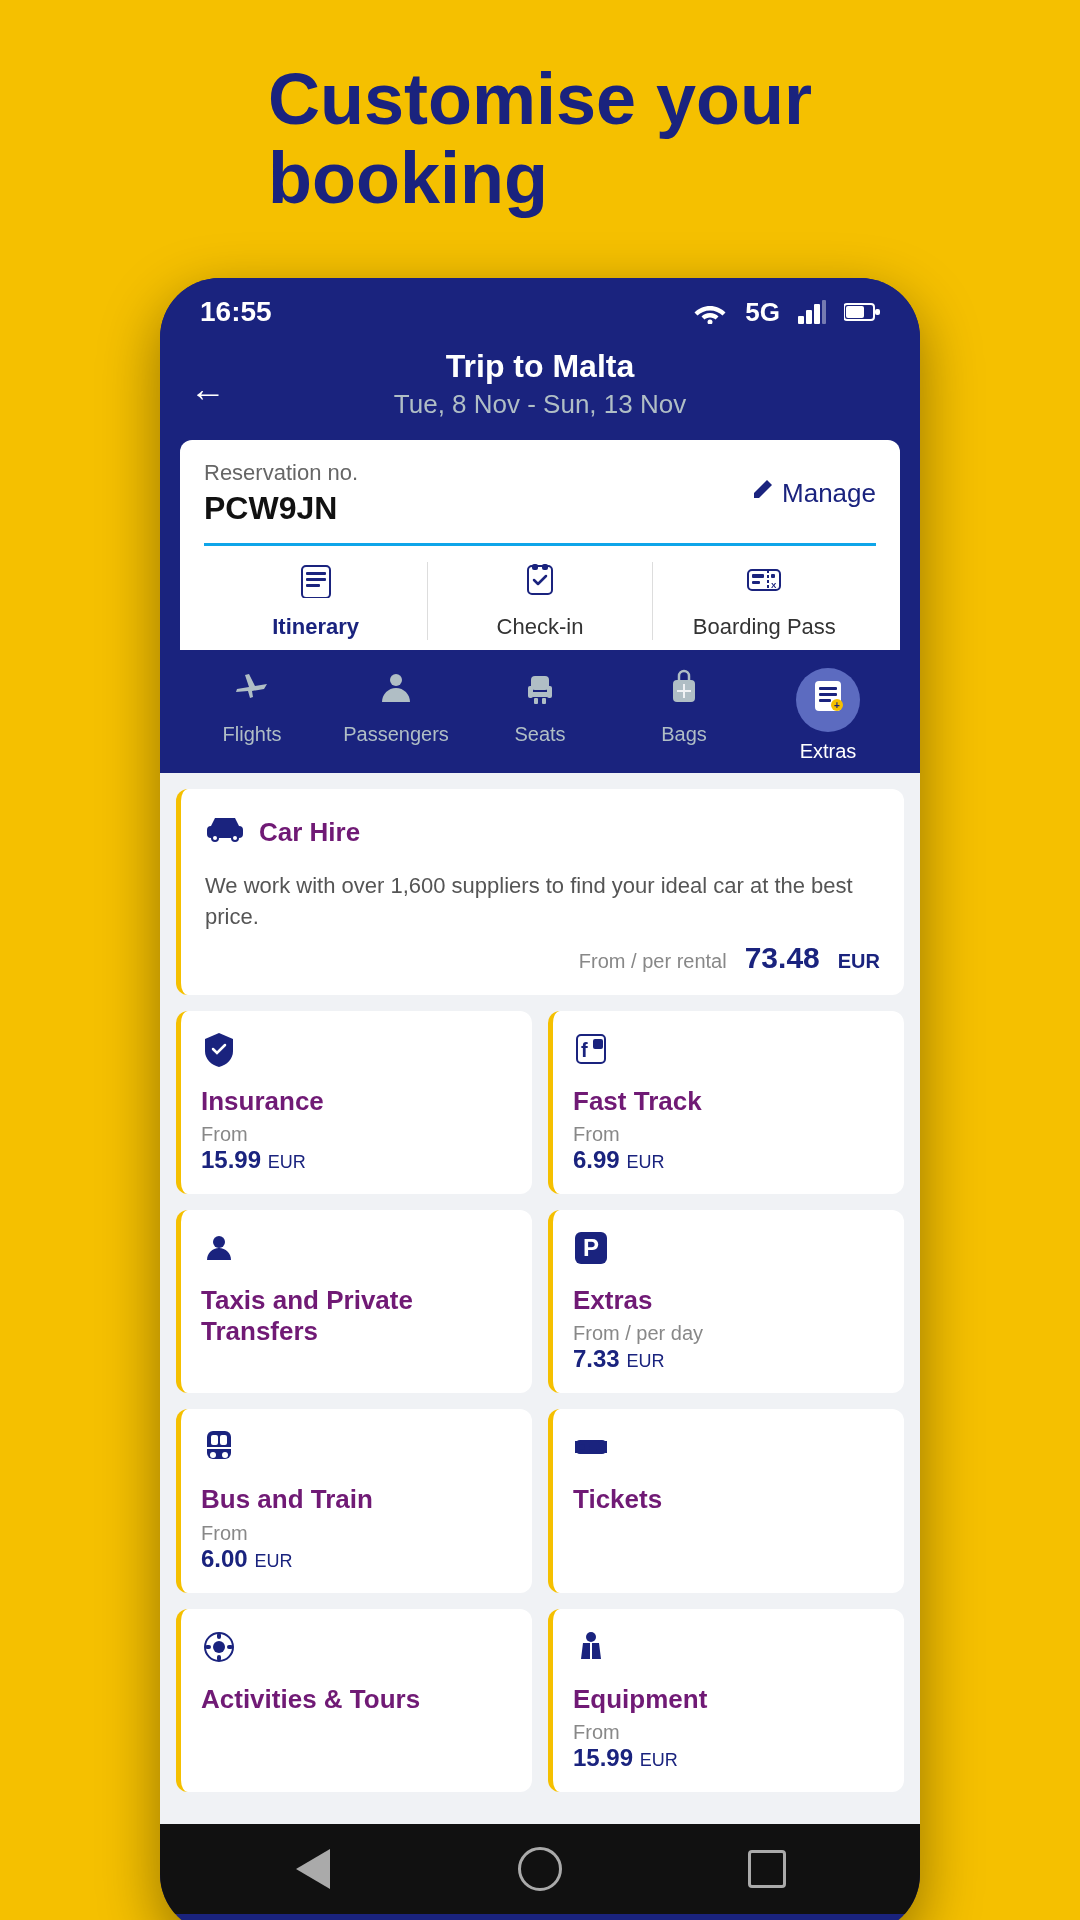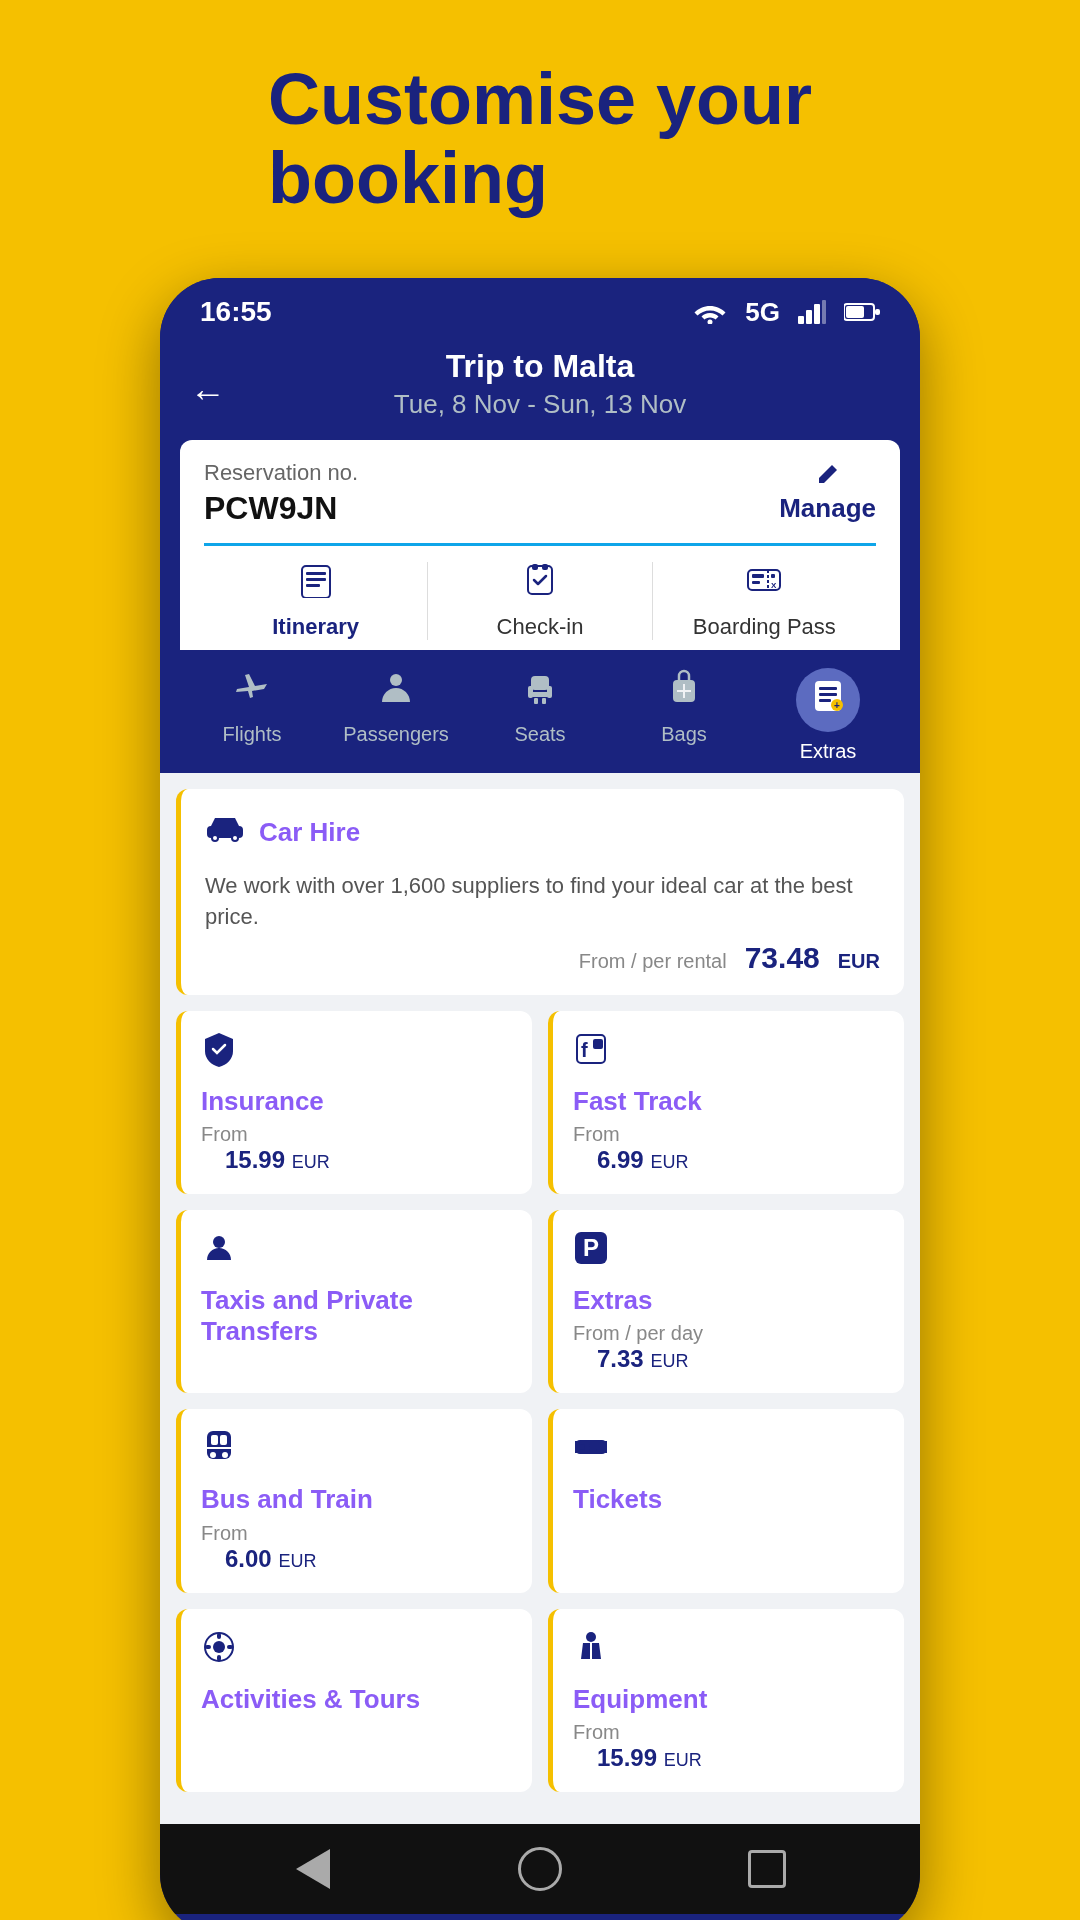"Manage" .manage-btn { align-items: center -> none; flex-direction: column -> none; font-weight: bold -> normal }
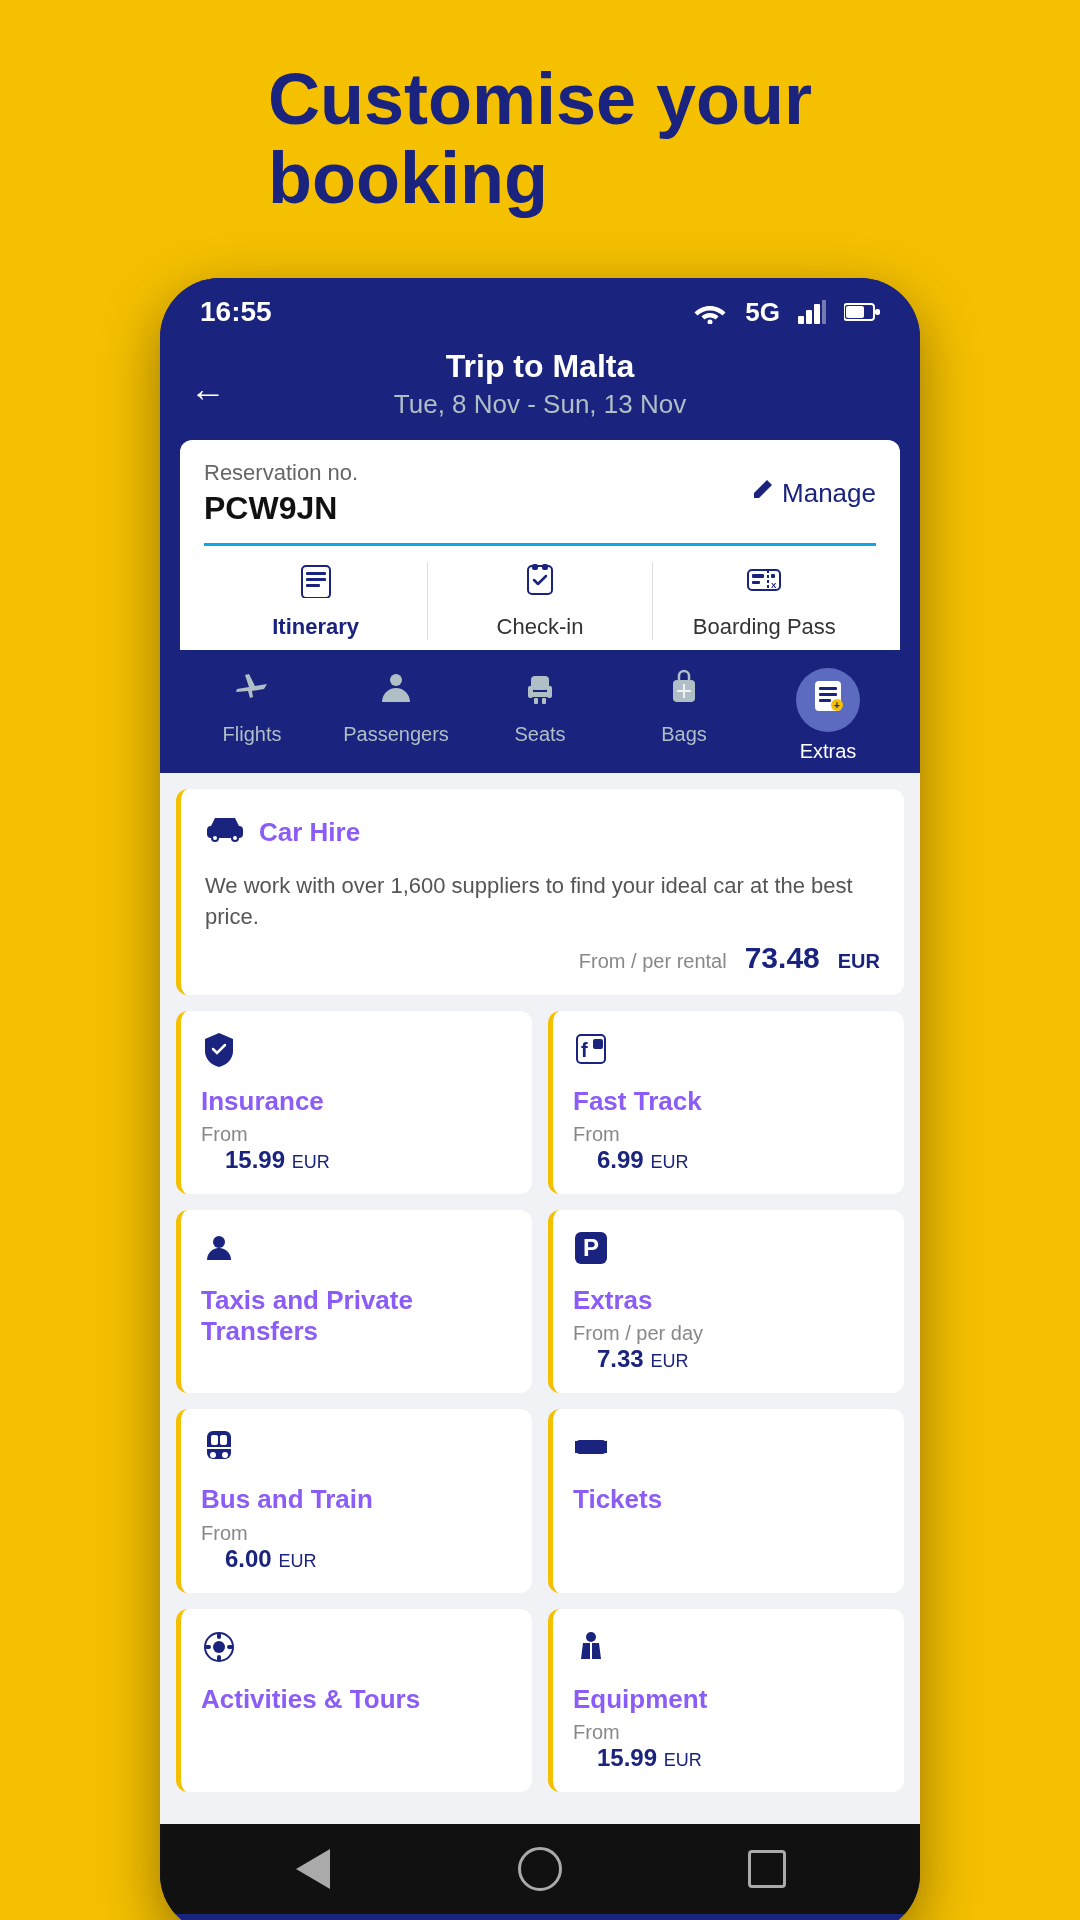"Car Hire" .service-name { color: #8b5cf6 -> #701a75 }
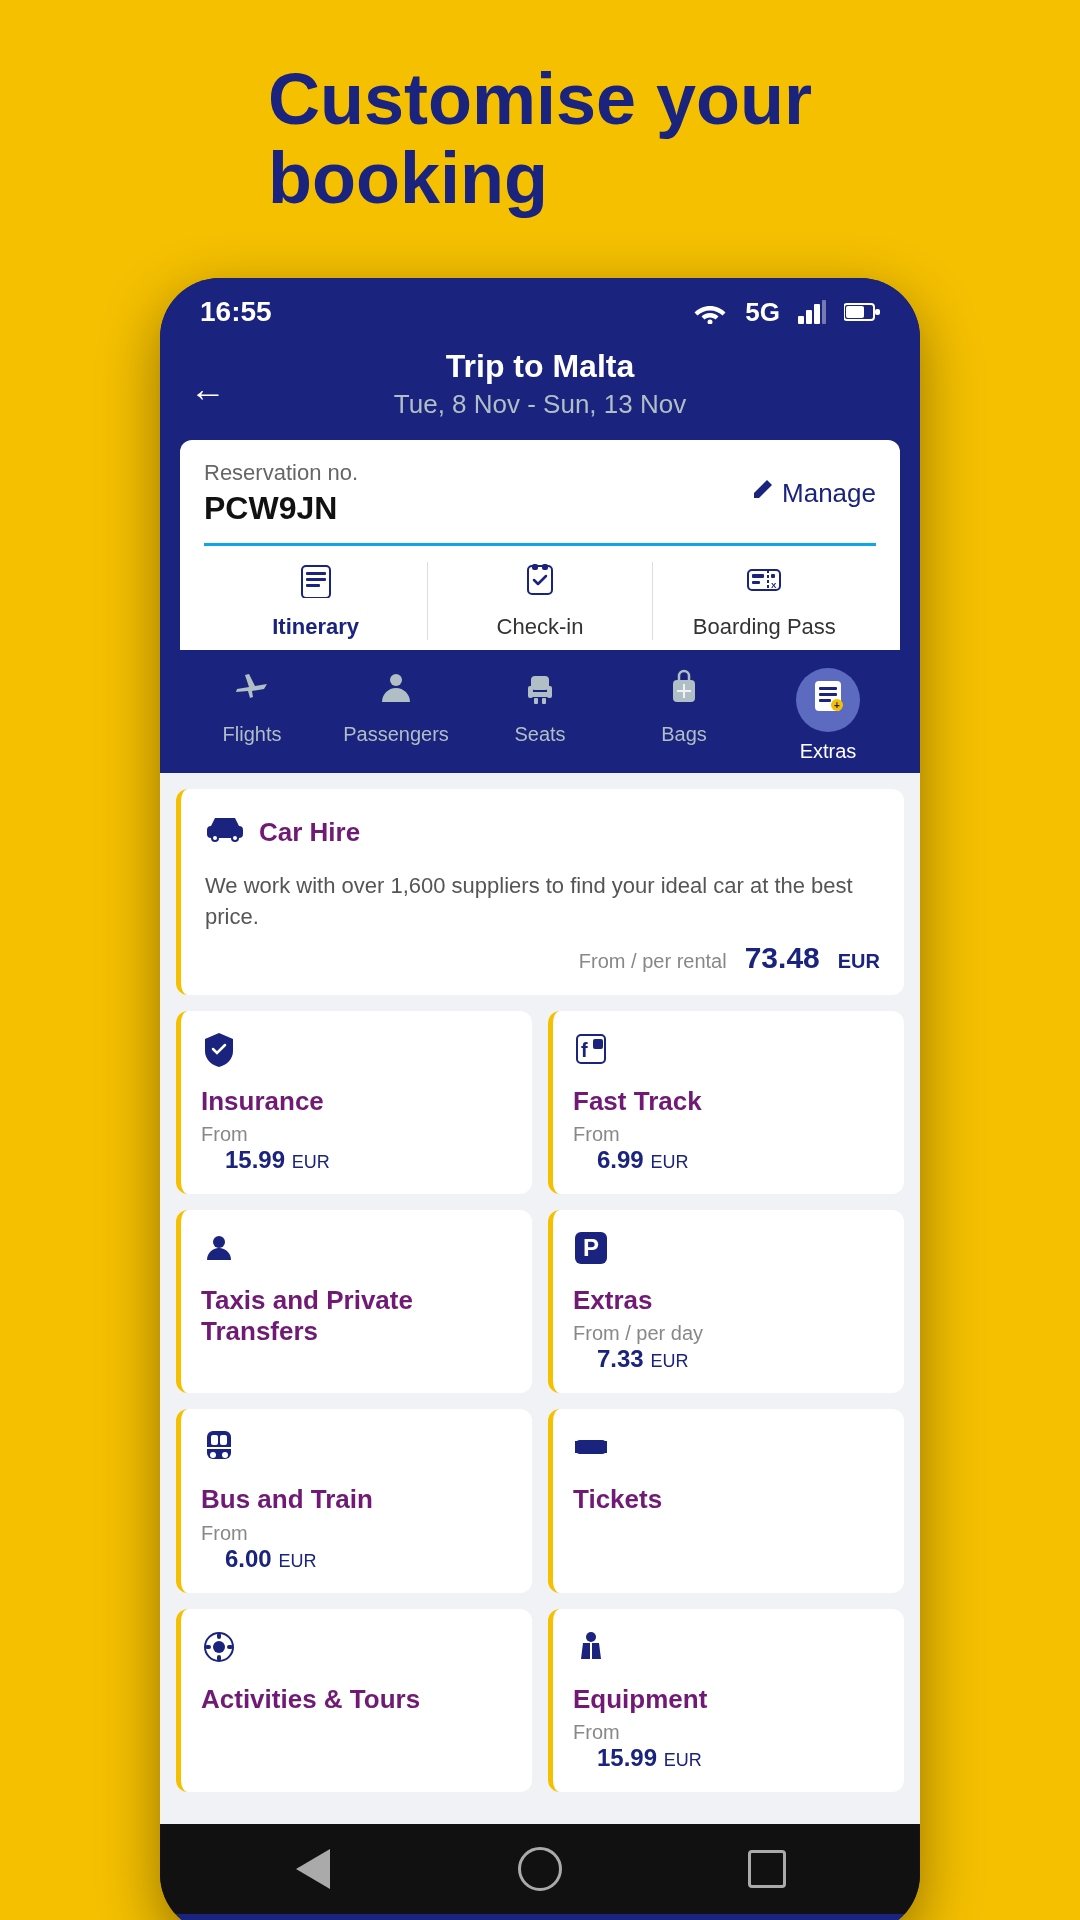"15.99 EUR" .service-price { margin-left: 24px -> none }
